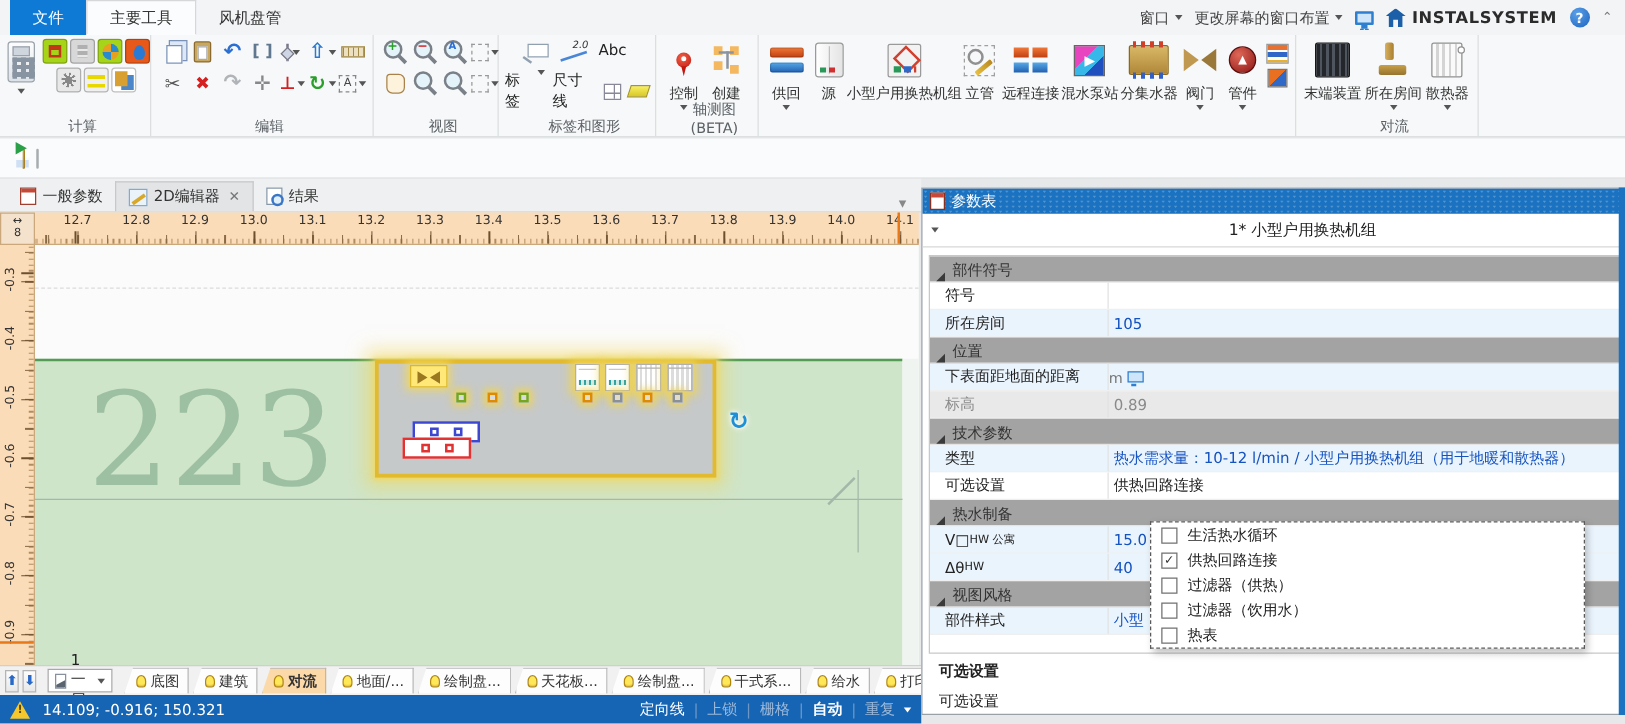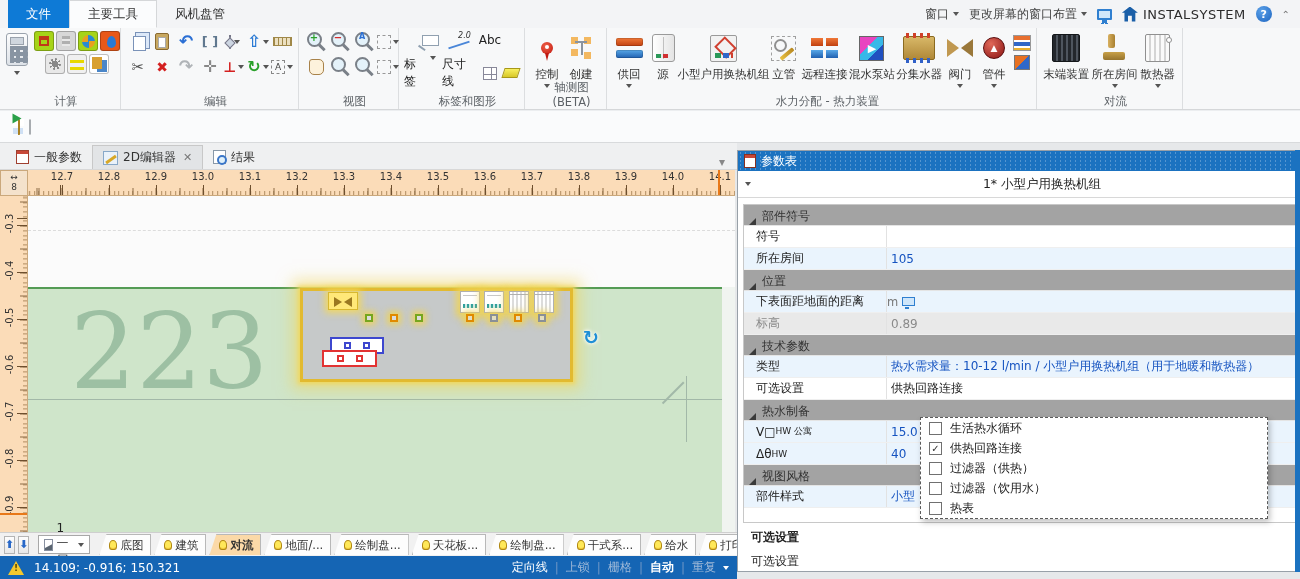"INSTALSYSTEM" .brand { font-weight: normal -> bold }
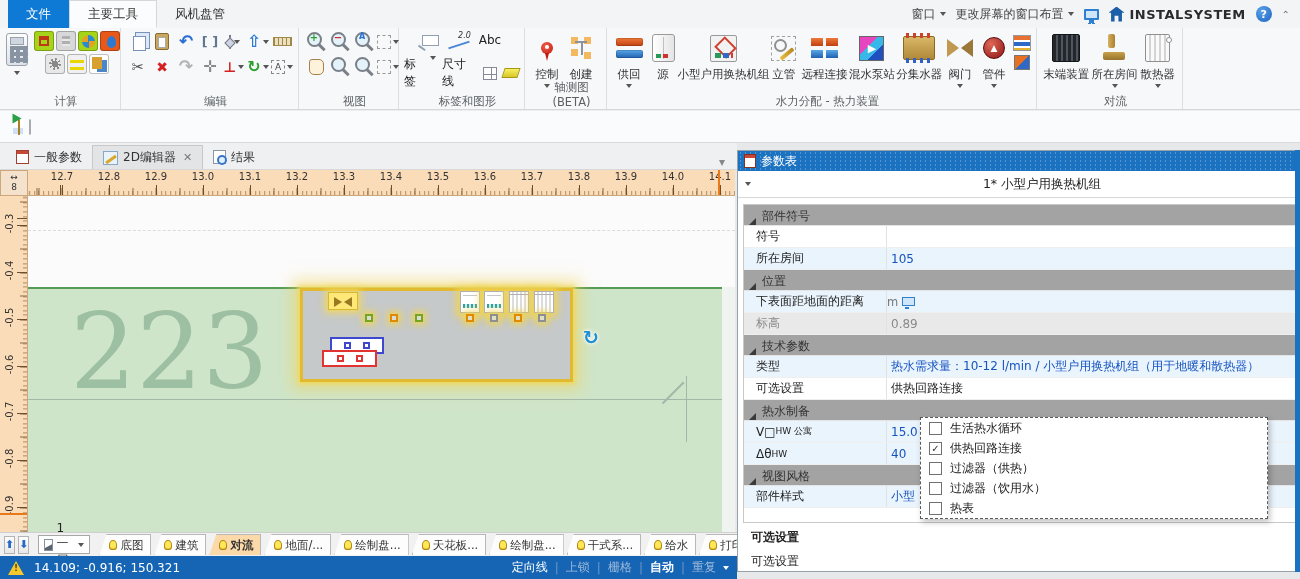"水力分配 - 热力装置" div.gl { html: <div>水力分配 - 热力装置</div> -> none }
